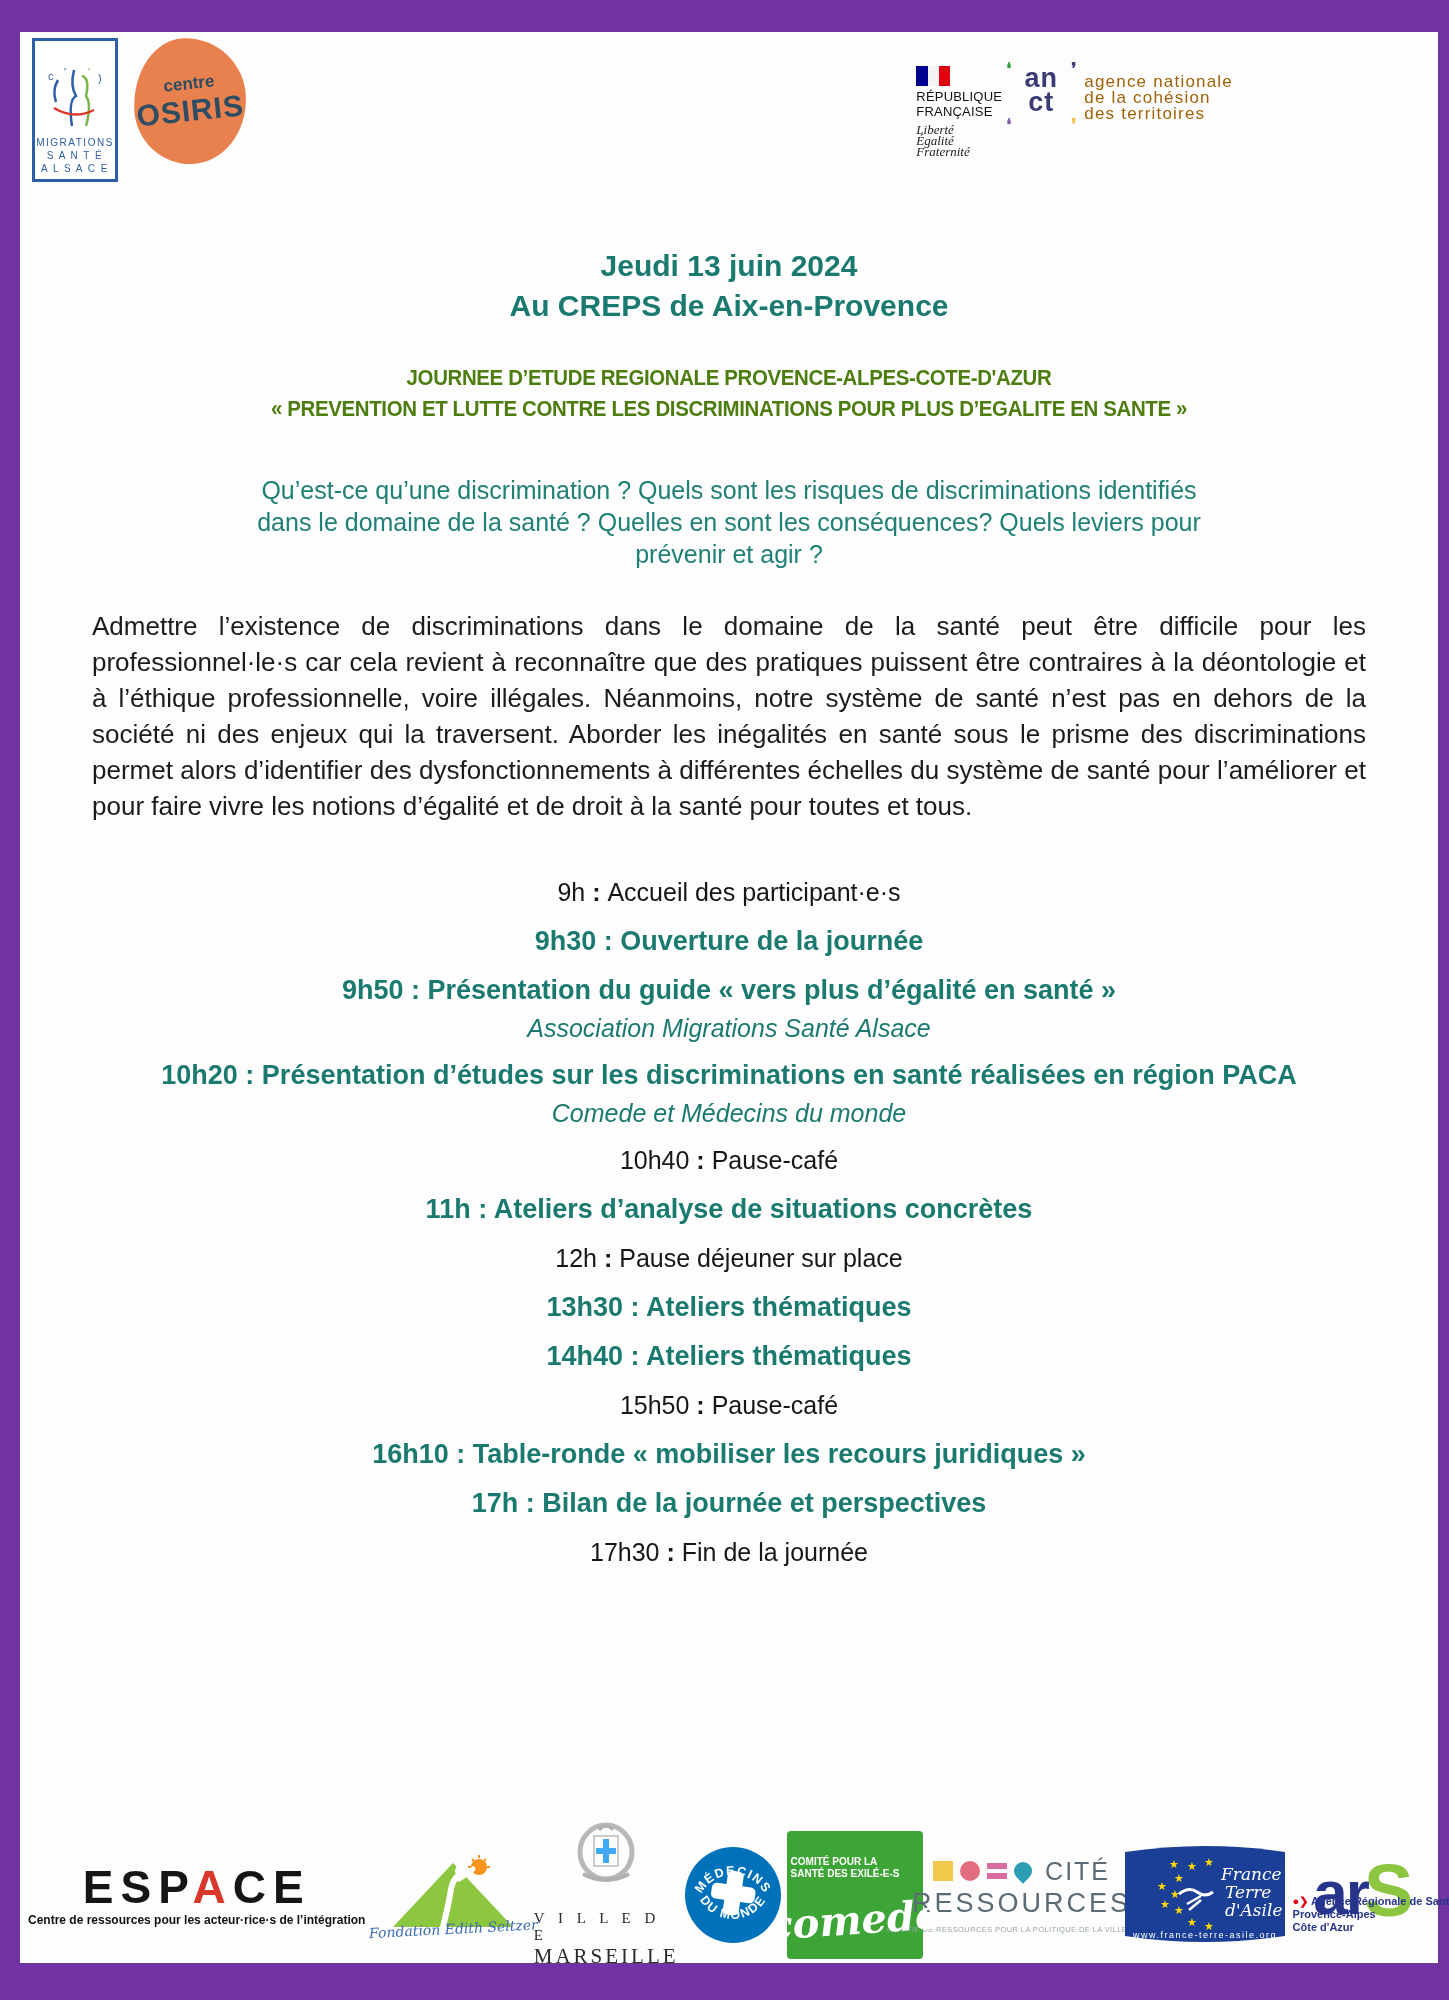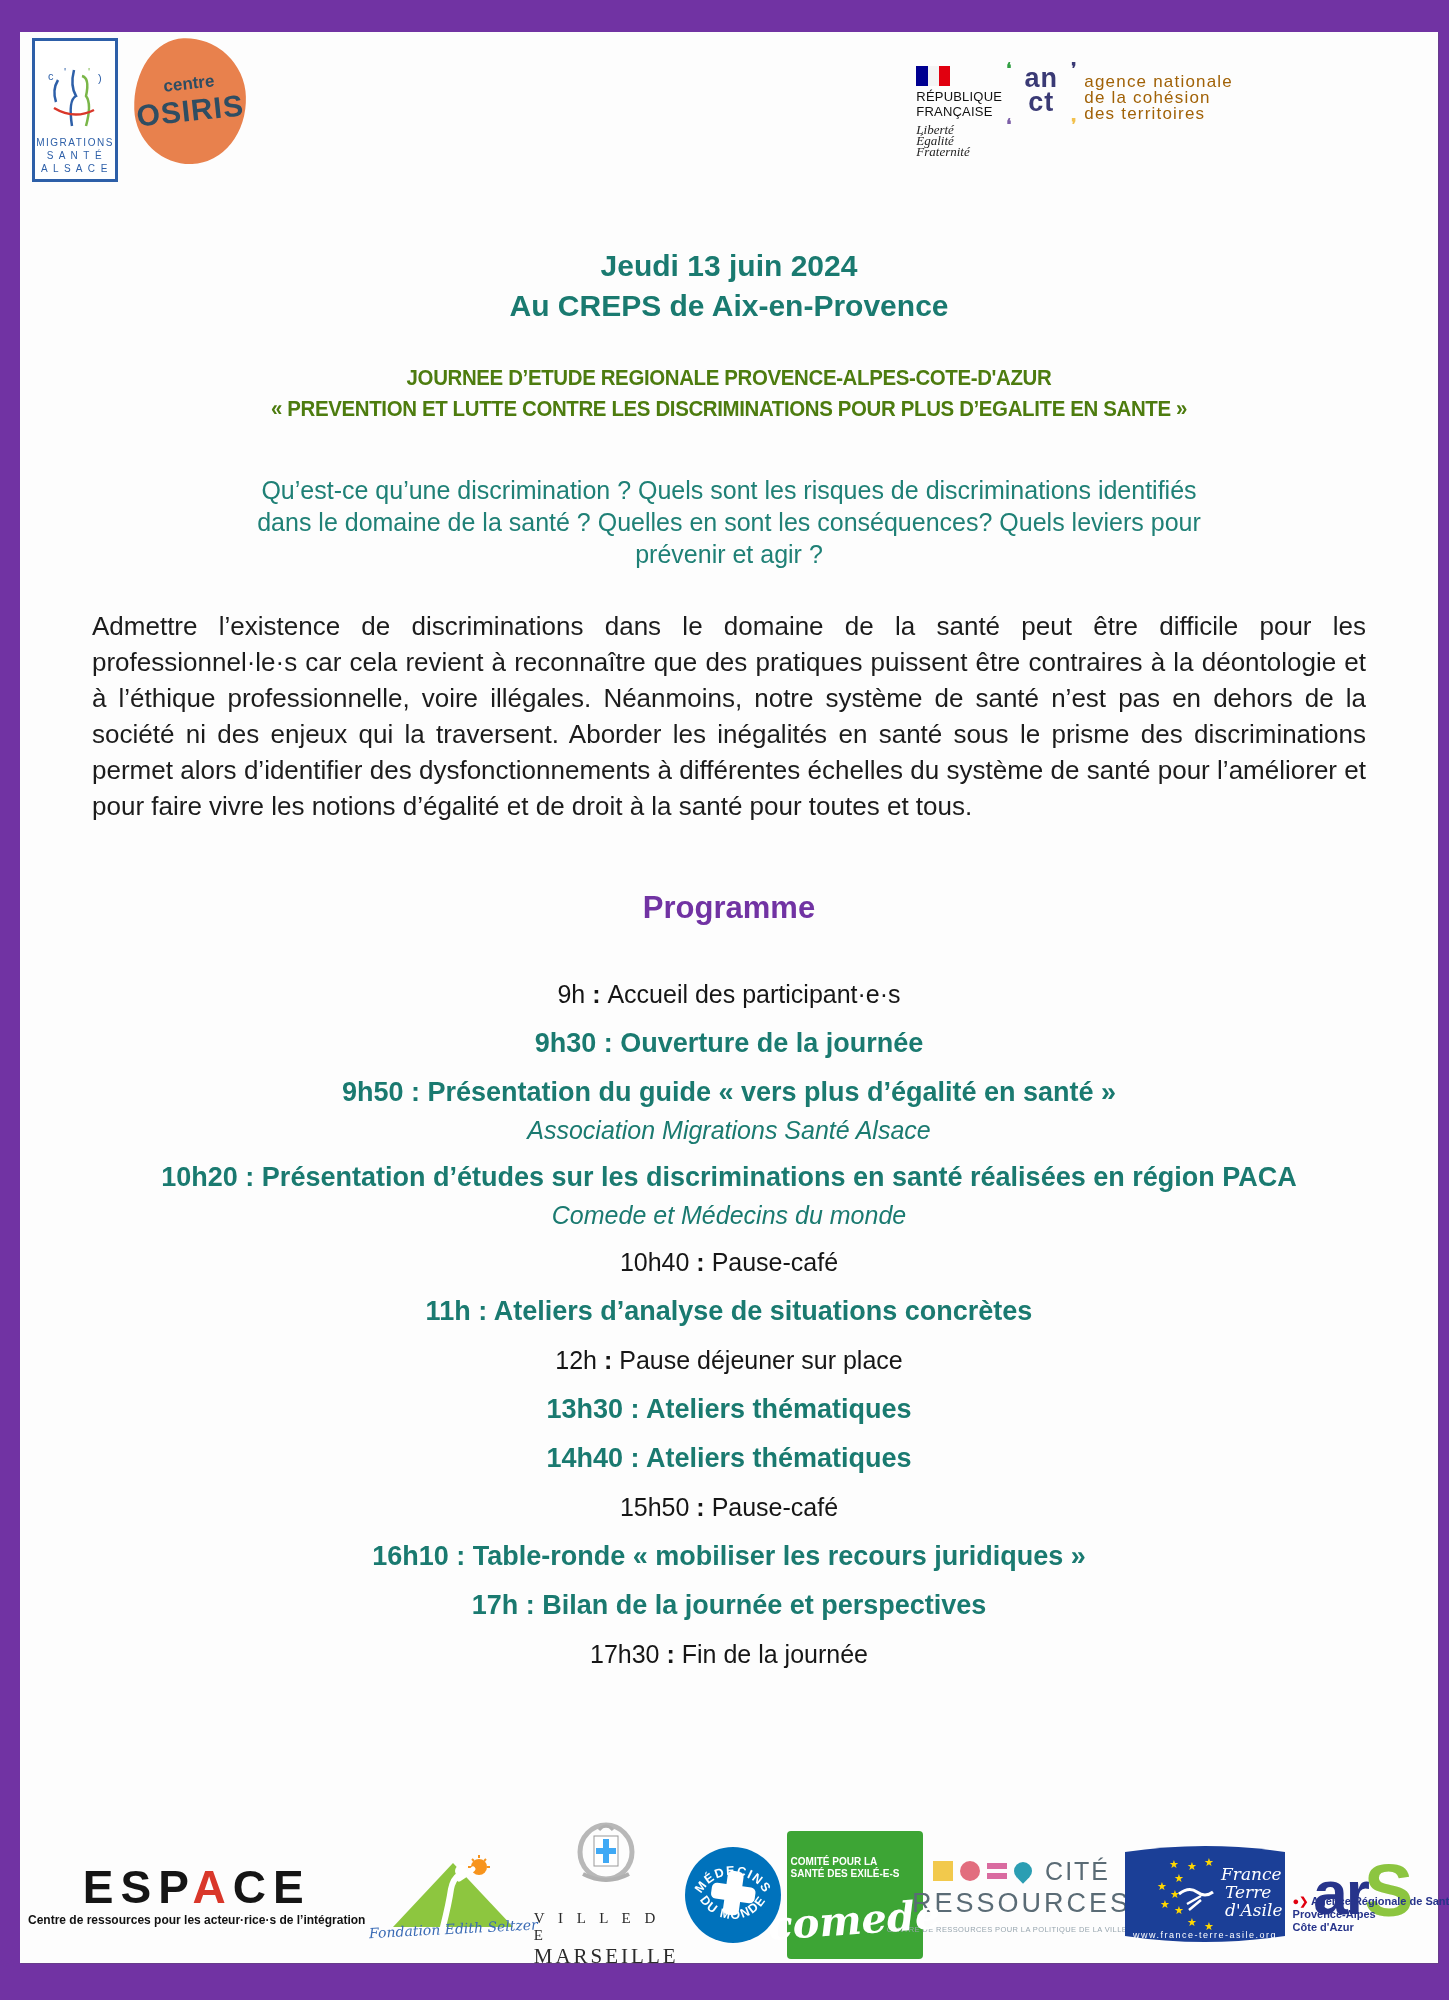"Programme" div.prog-head { html: <div>Programme</div> -> none }
